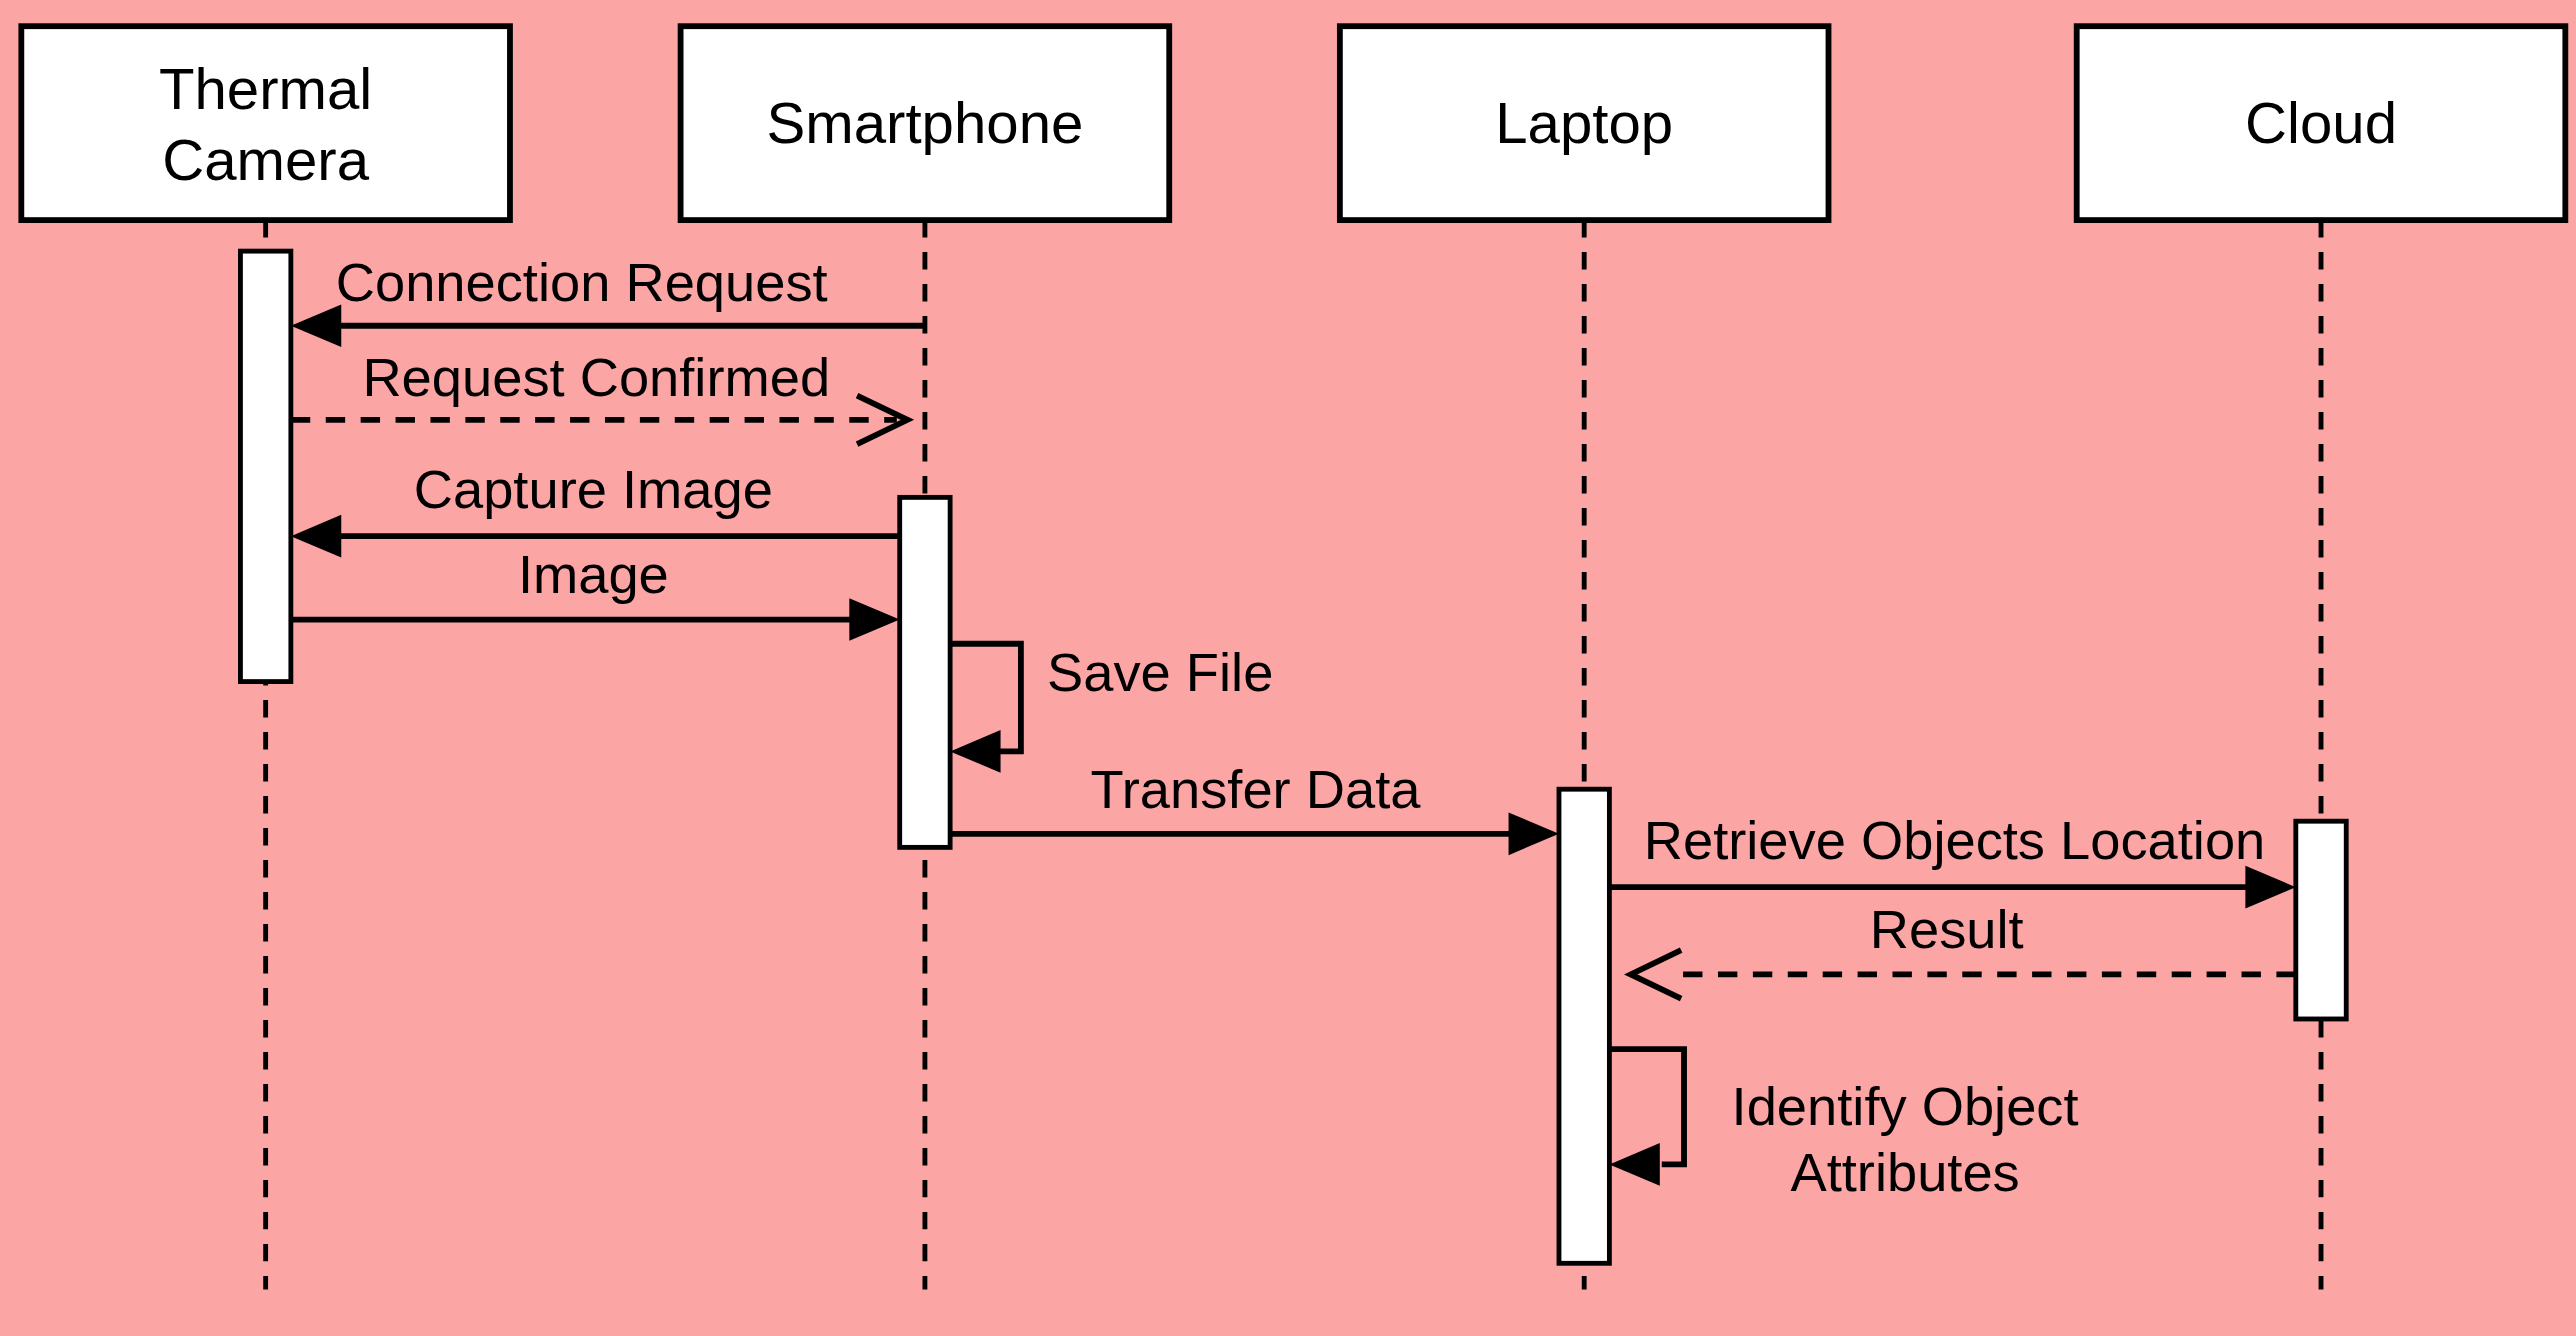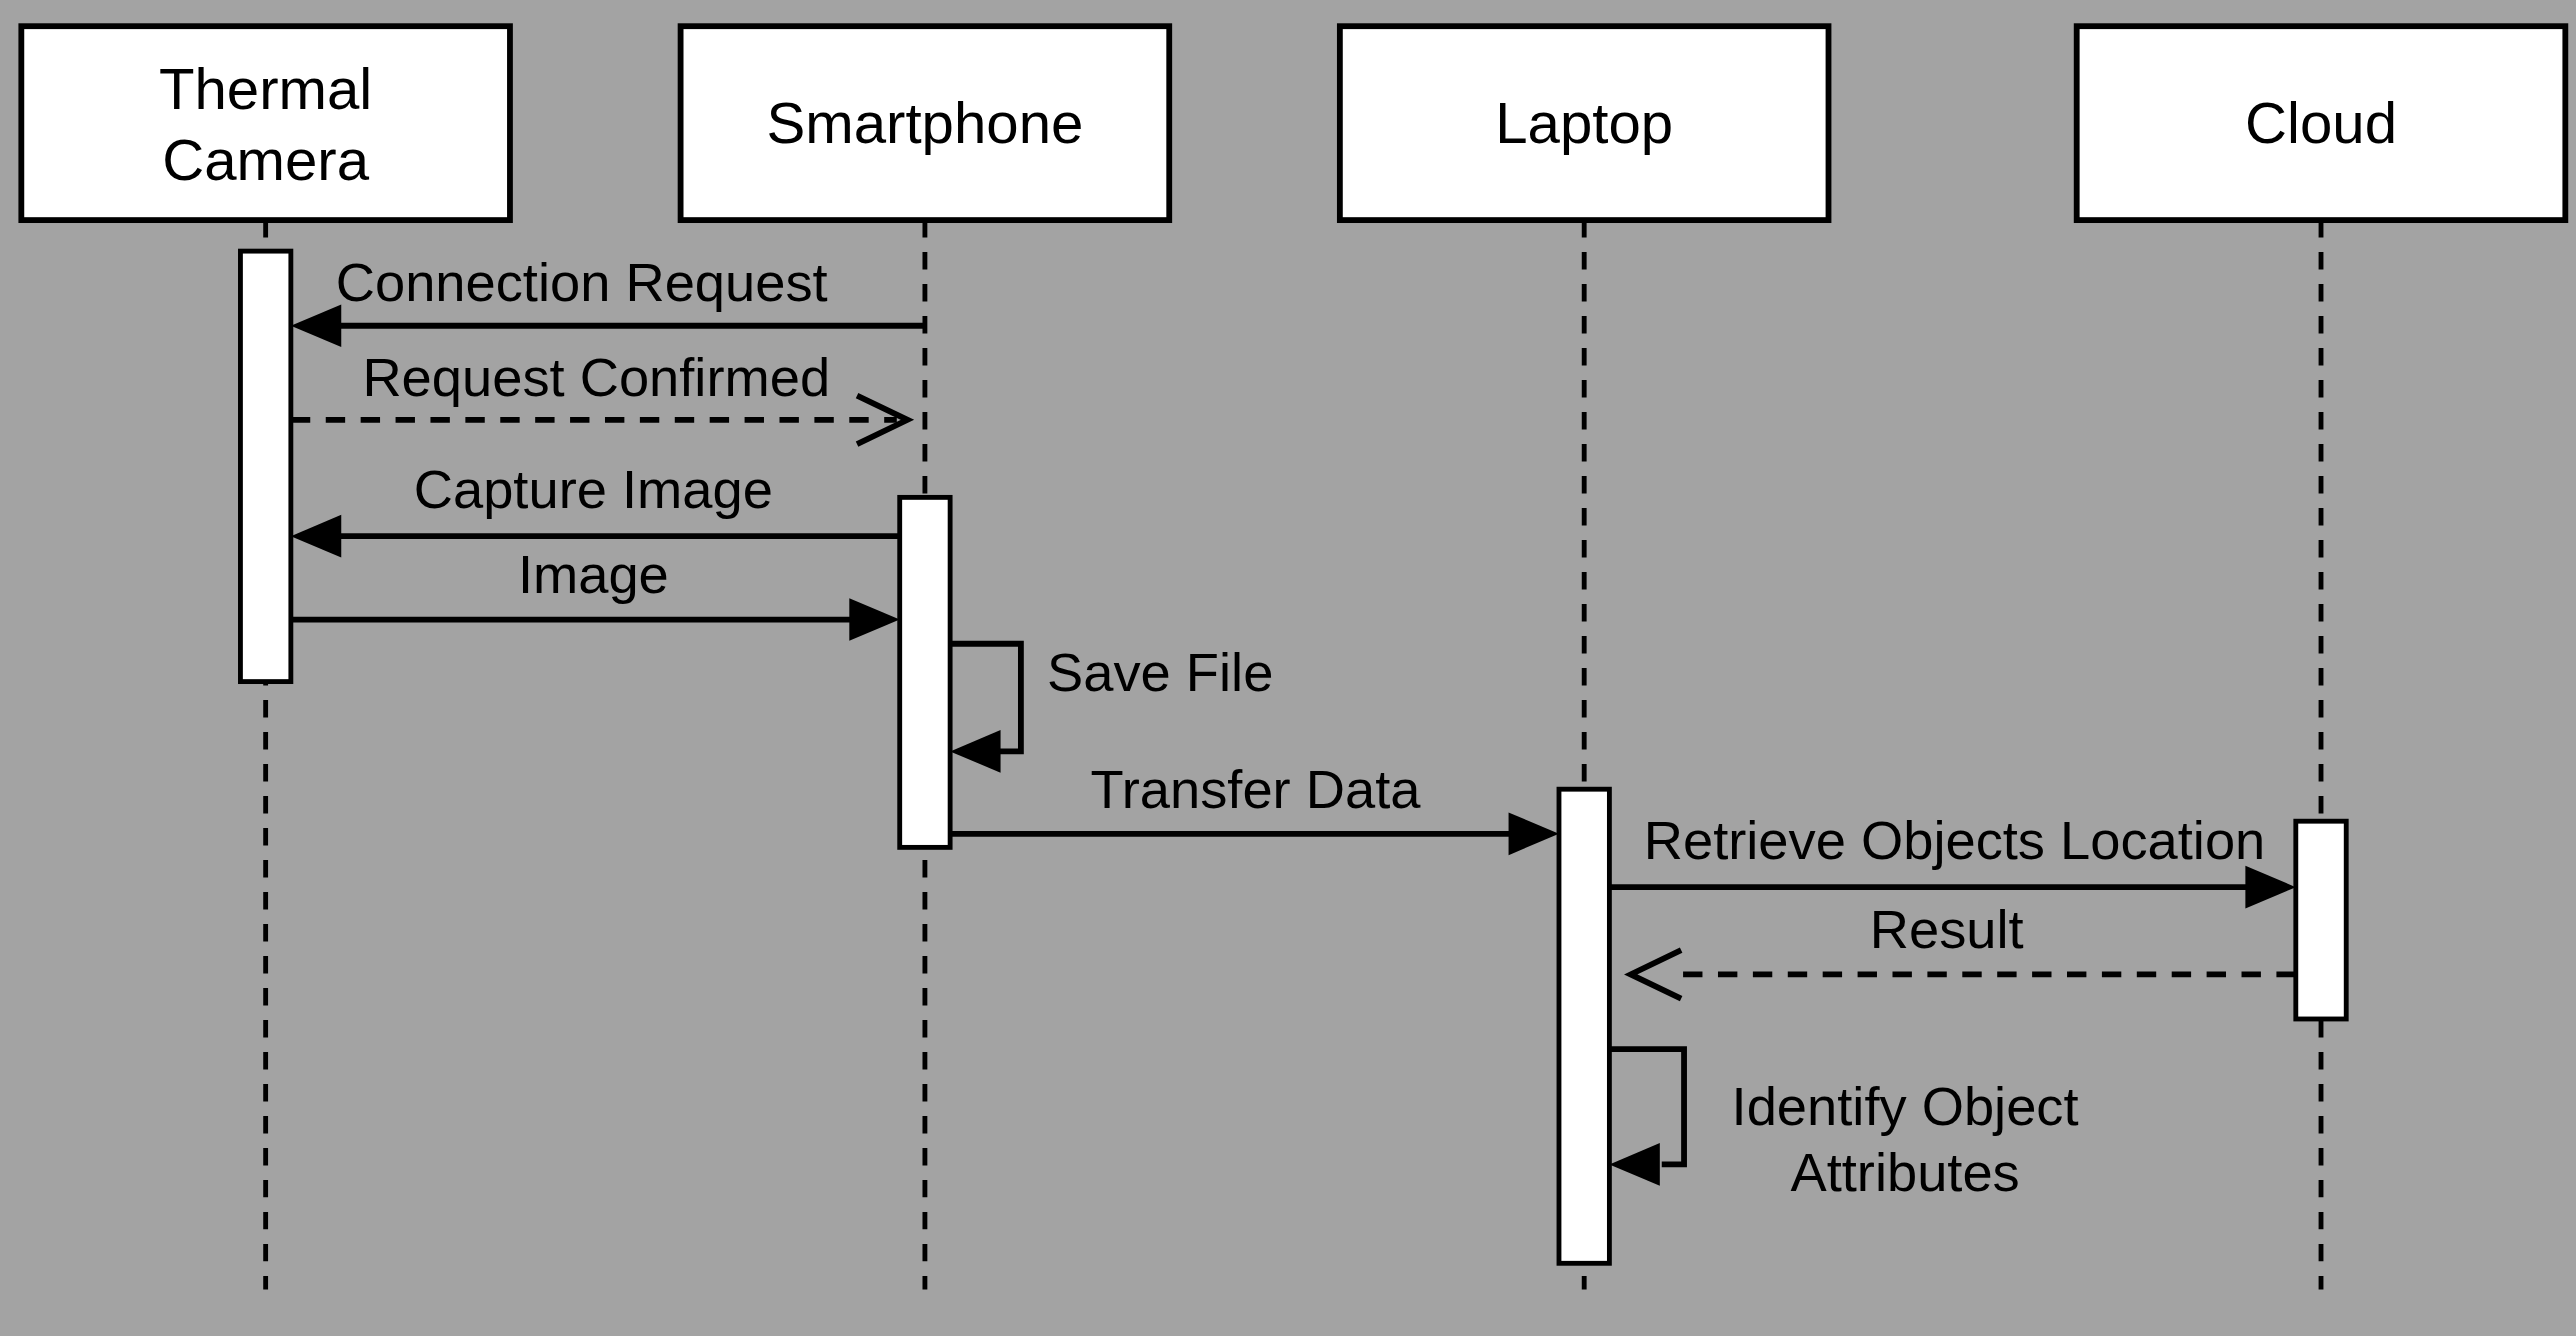"Thermal Camera" .canvas-wrap { background: #a3a3a3 -> #fca5a5 }
